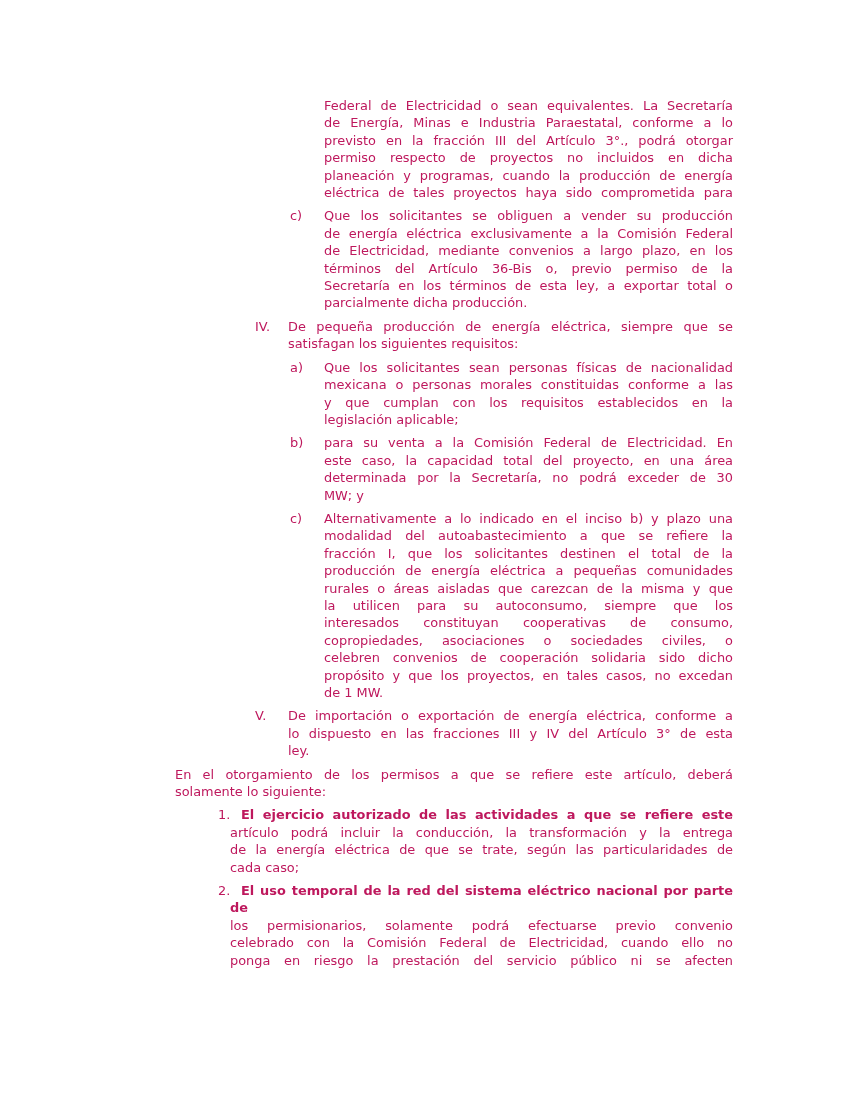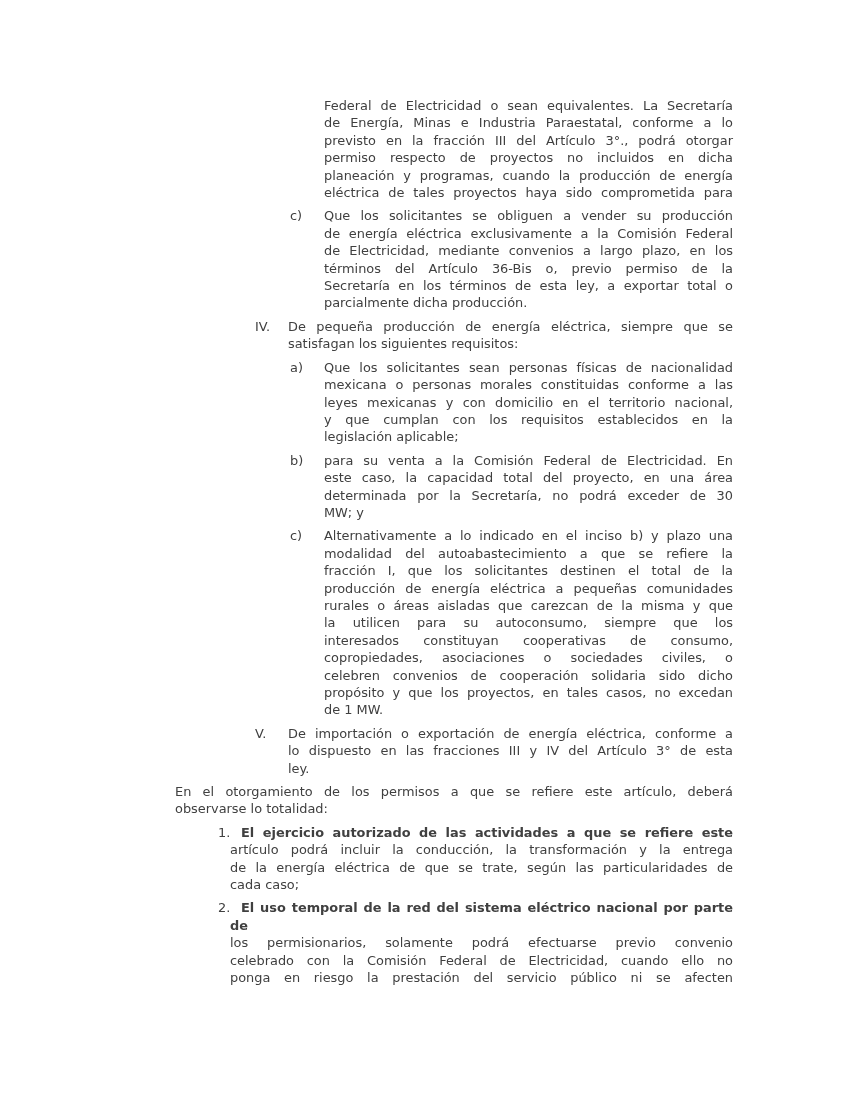"Federal de Electricidad o sean" .page { color: #404040 -> #be185d }
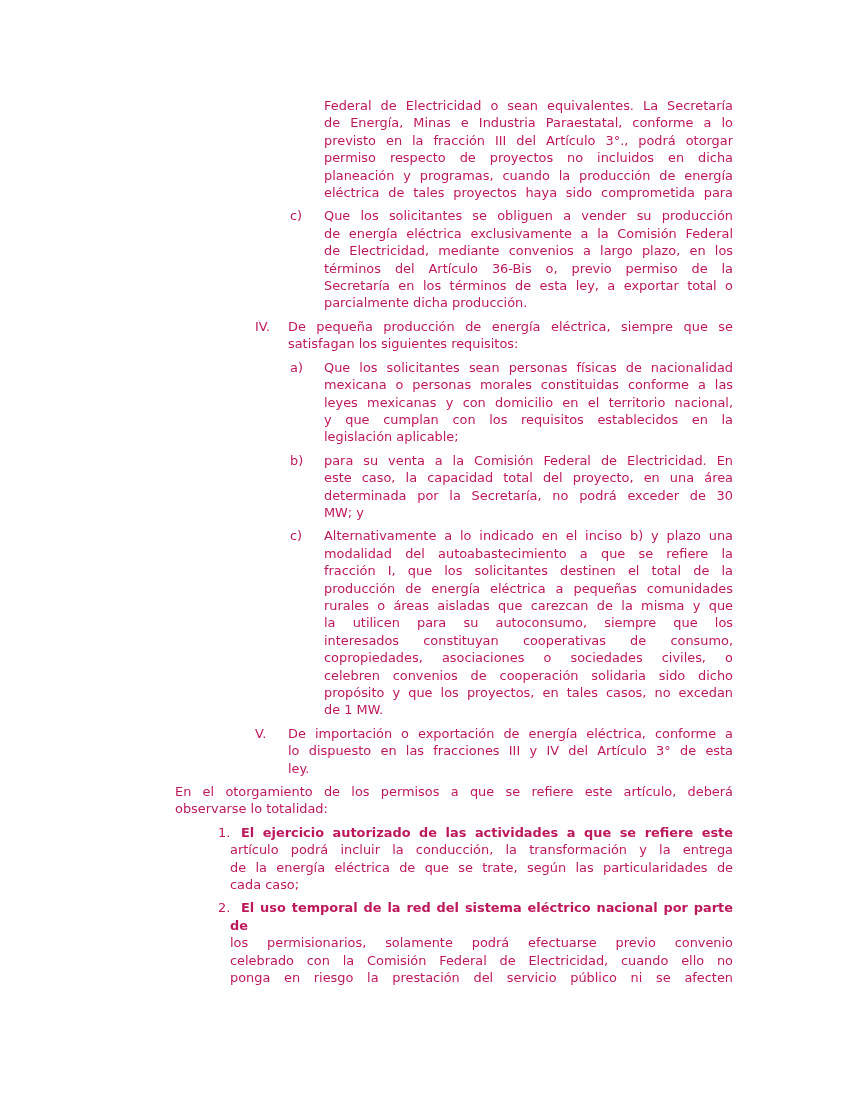"leyes mexicanas y con domicilio" div.line { html: <div>leyes mexicanas y con domicilio en el territorio nacional,</div> -> none }
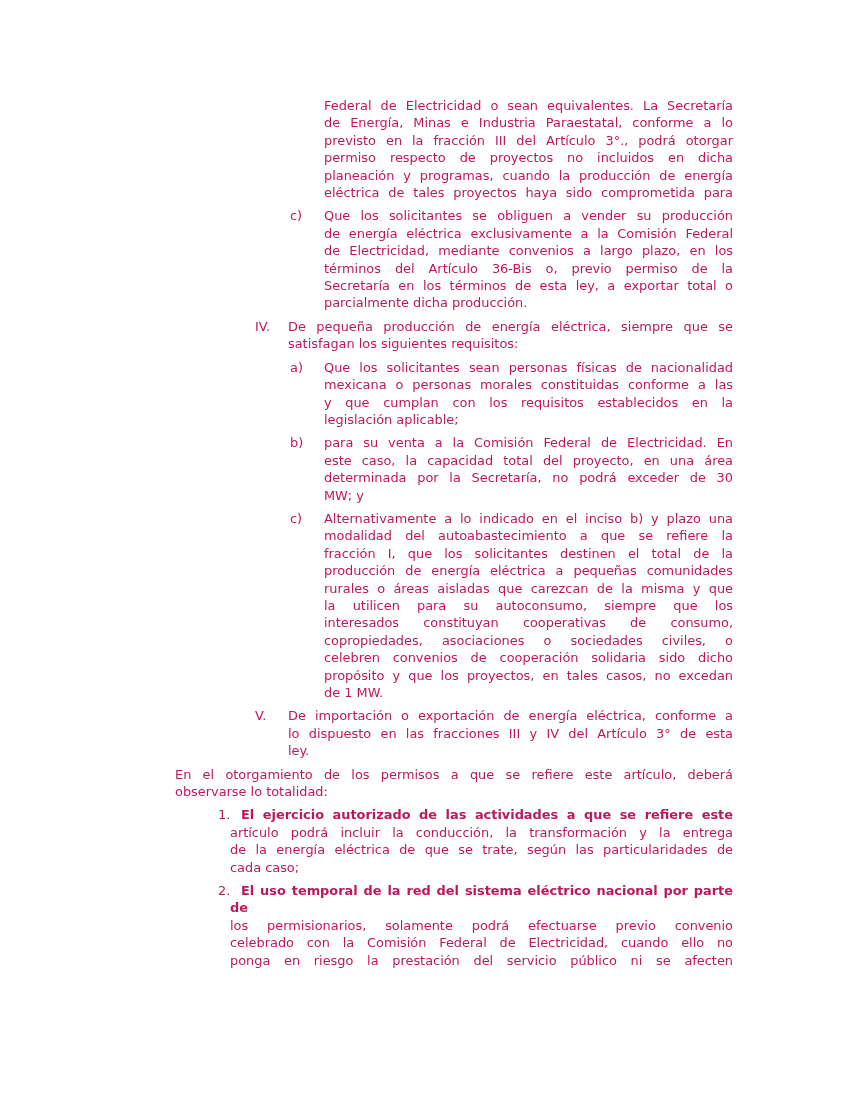"observarse lo totalidad:" div.line { text: observarse lo totalidad -> solamente lo siguiente }
